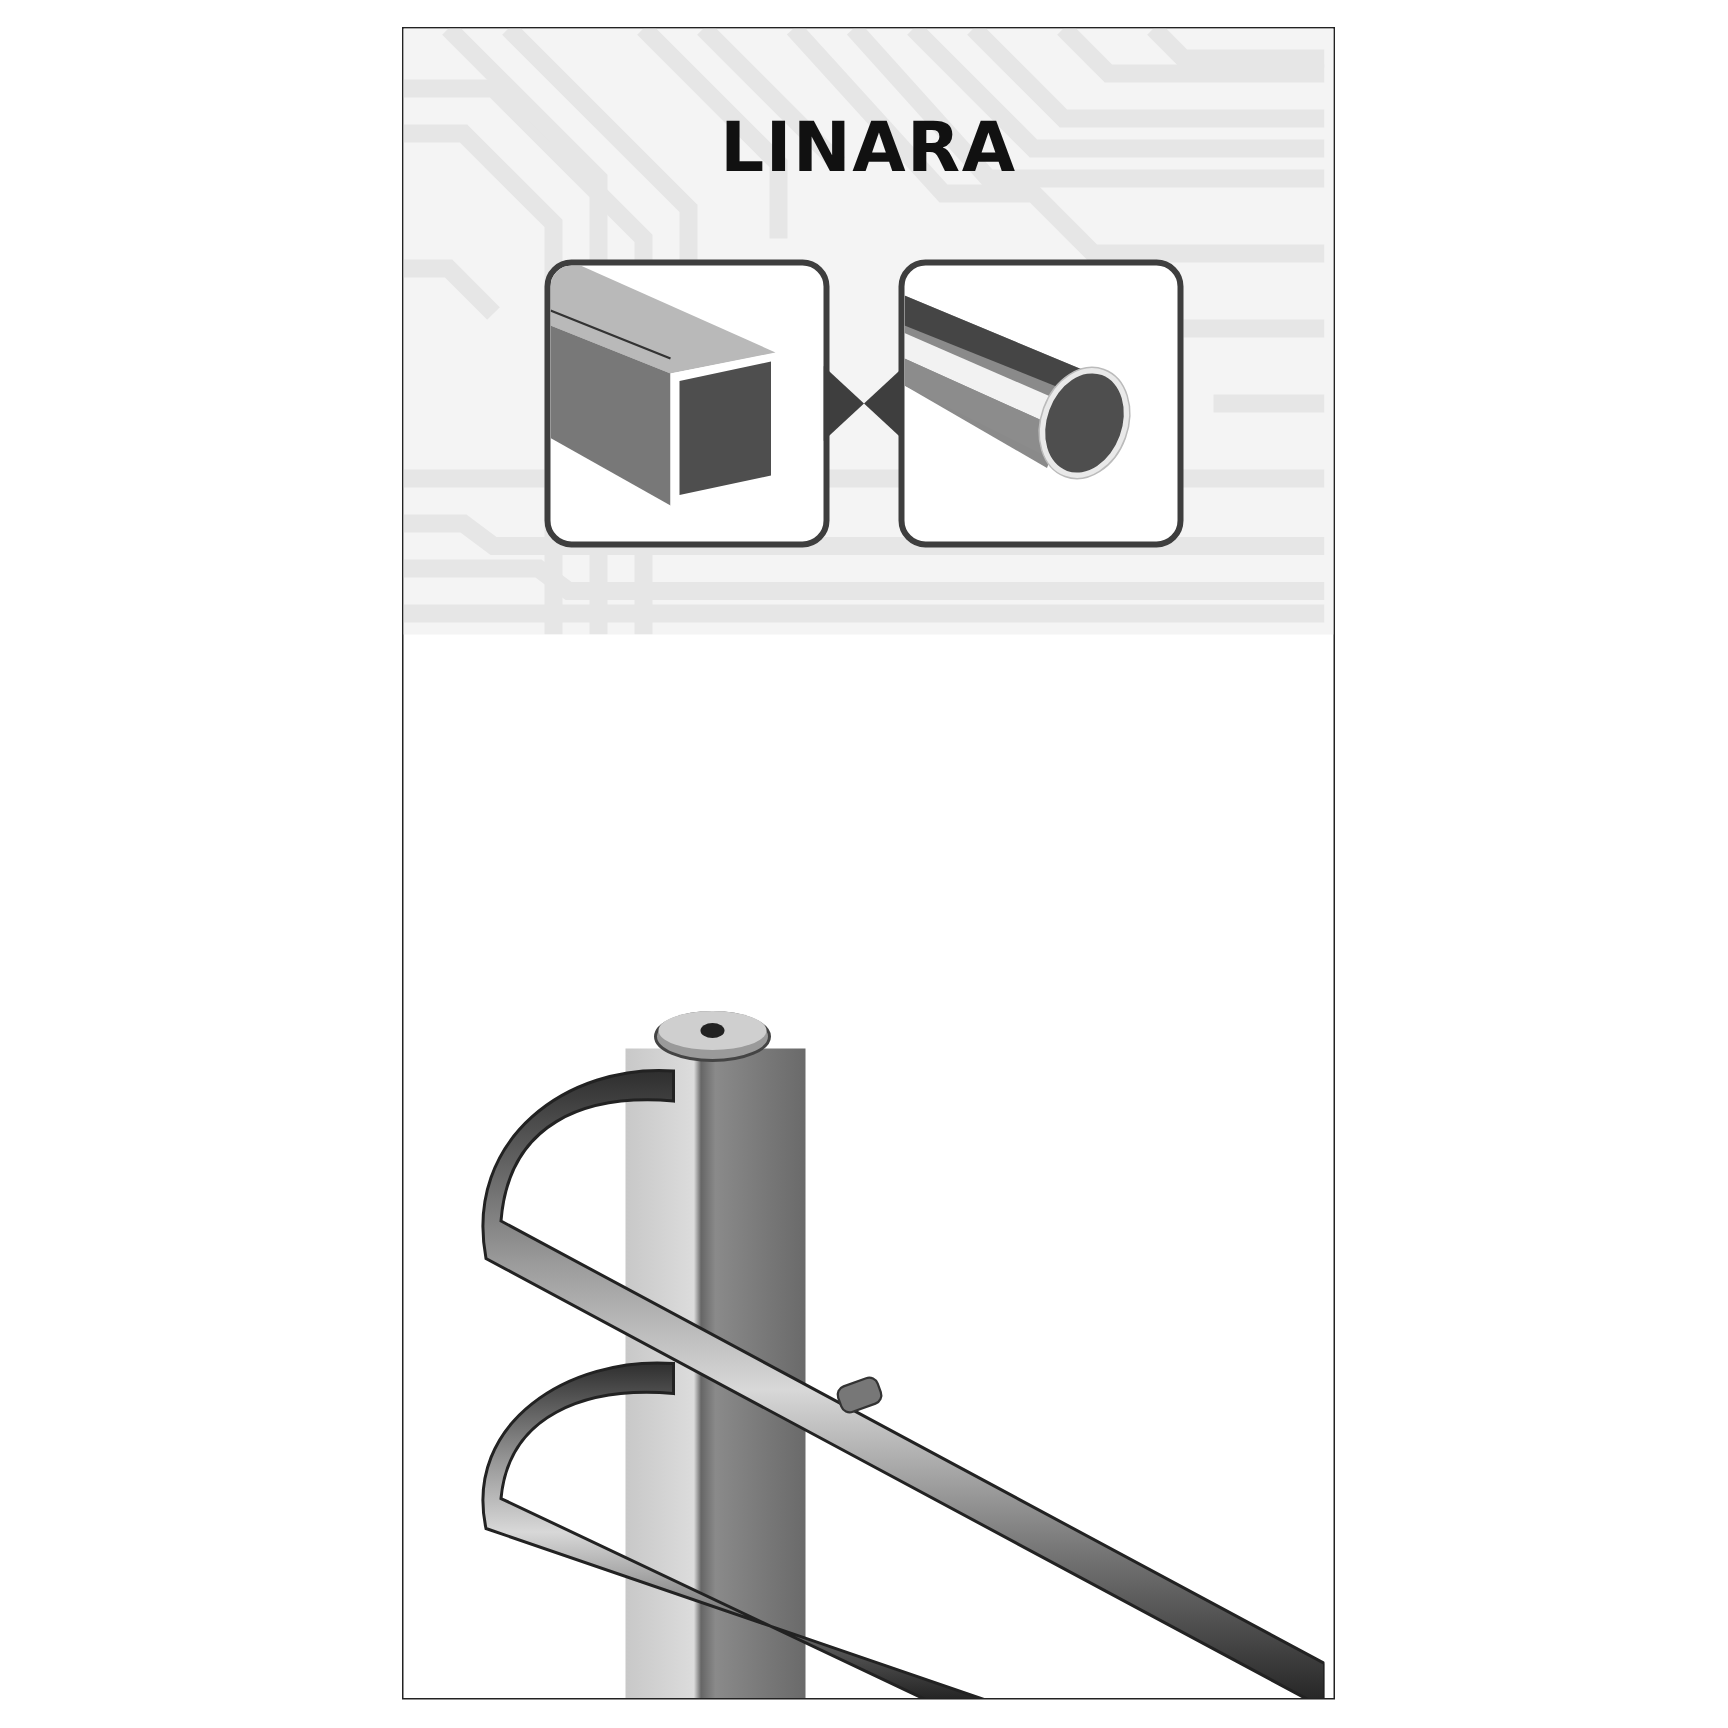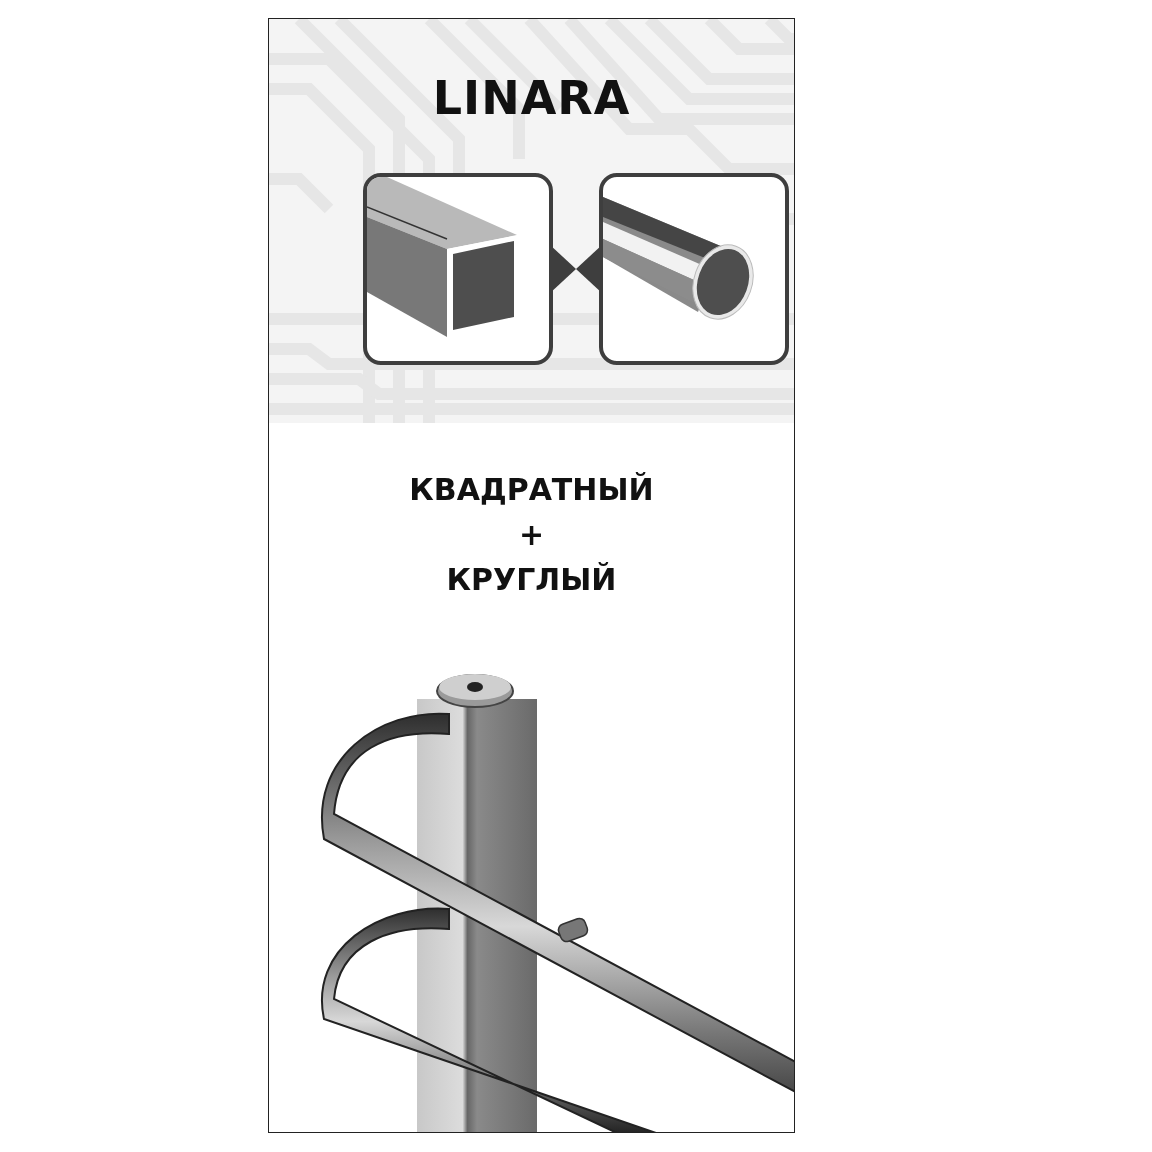"LINARA" .card { width: 527px -> 622px }
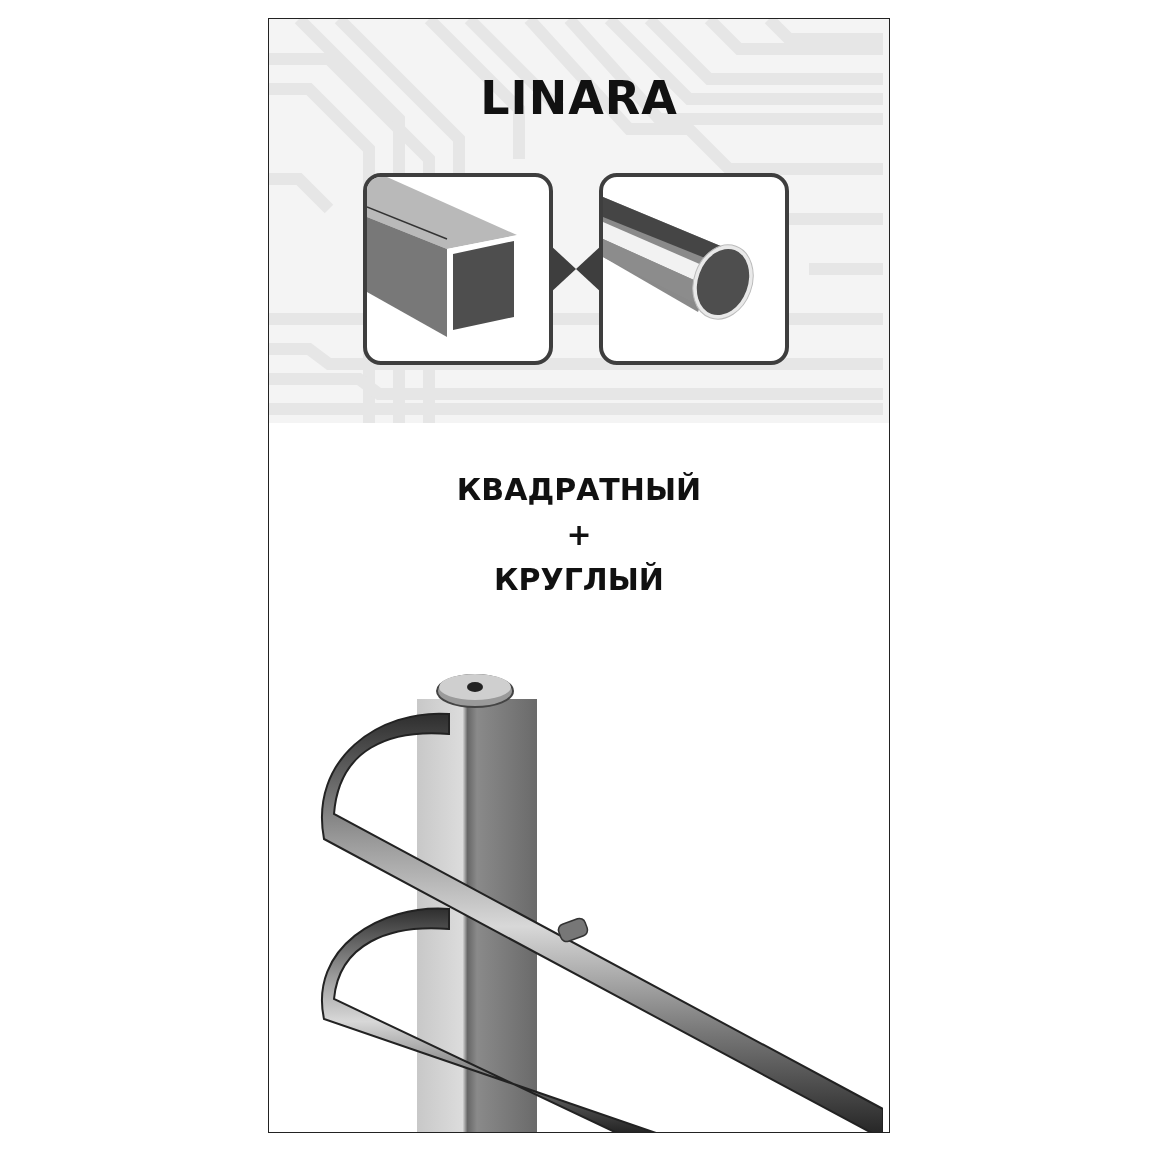"КВАДРАТНЫЙ" div.caption { html: <div> <div>КВАДРАТНЫЙ</div> <div>+</div> <div>КРУГЛЫЙ</div> </div> -> none }
